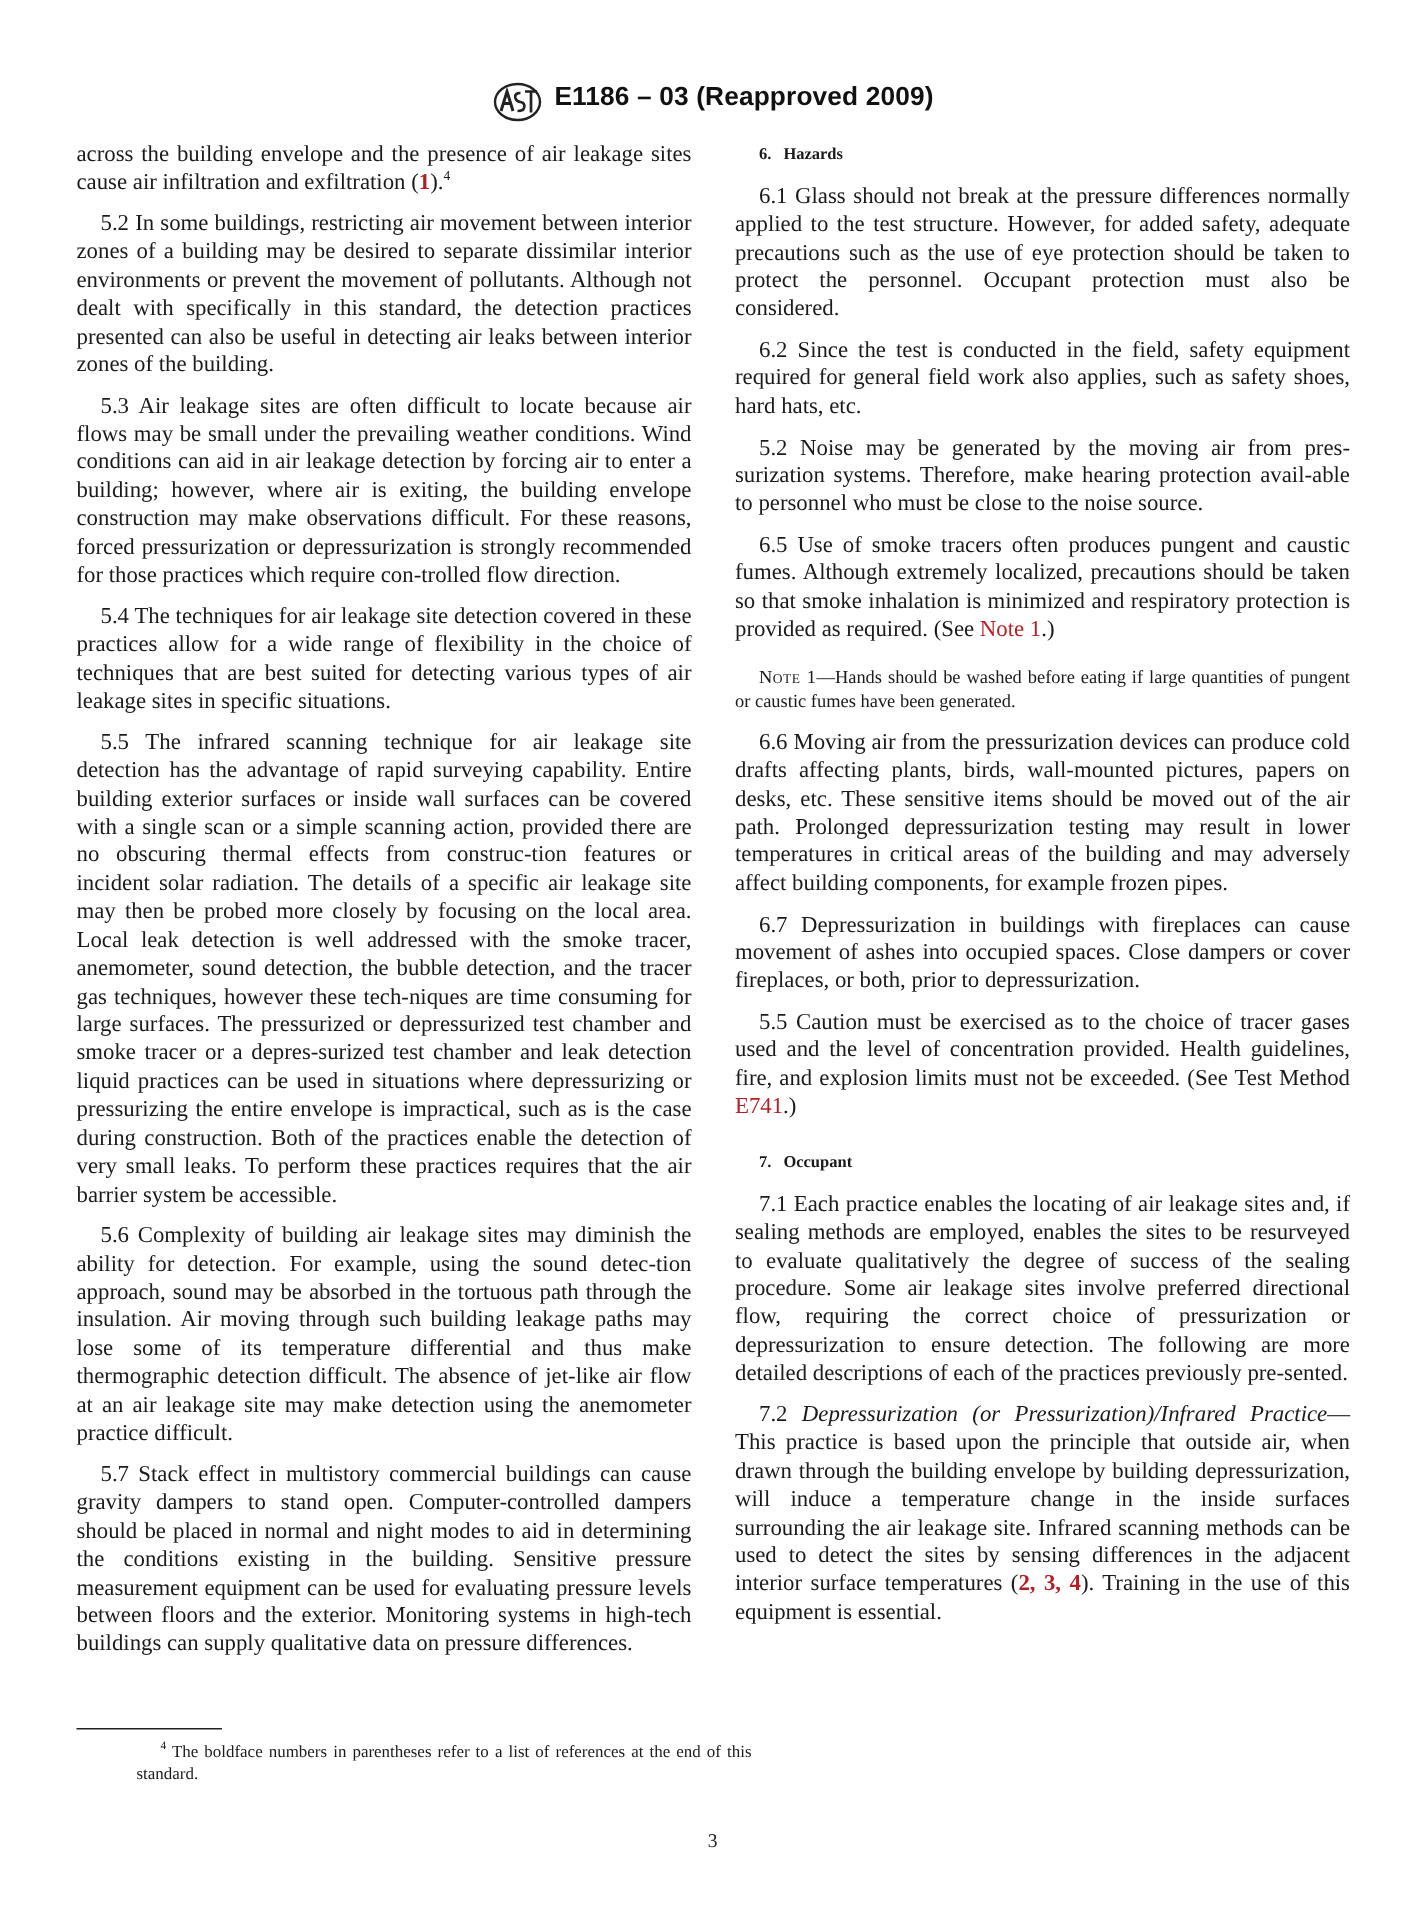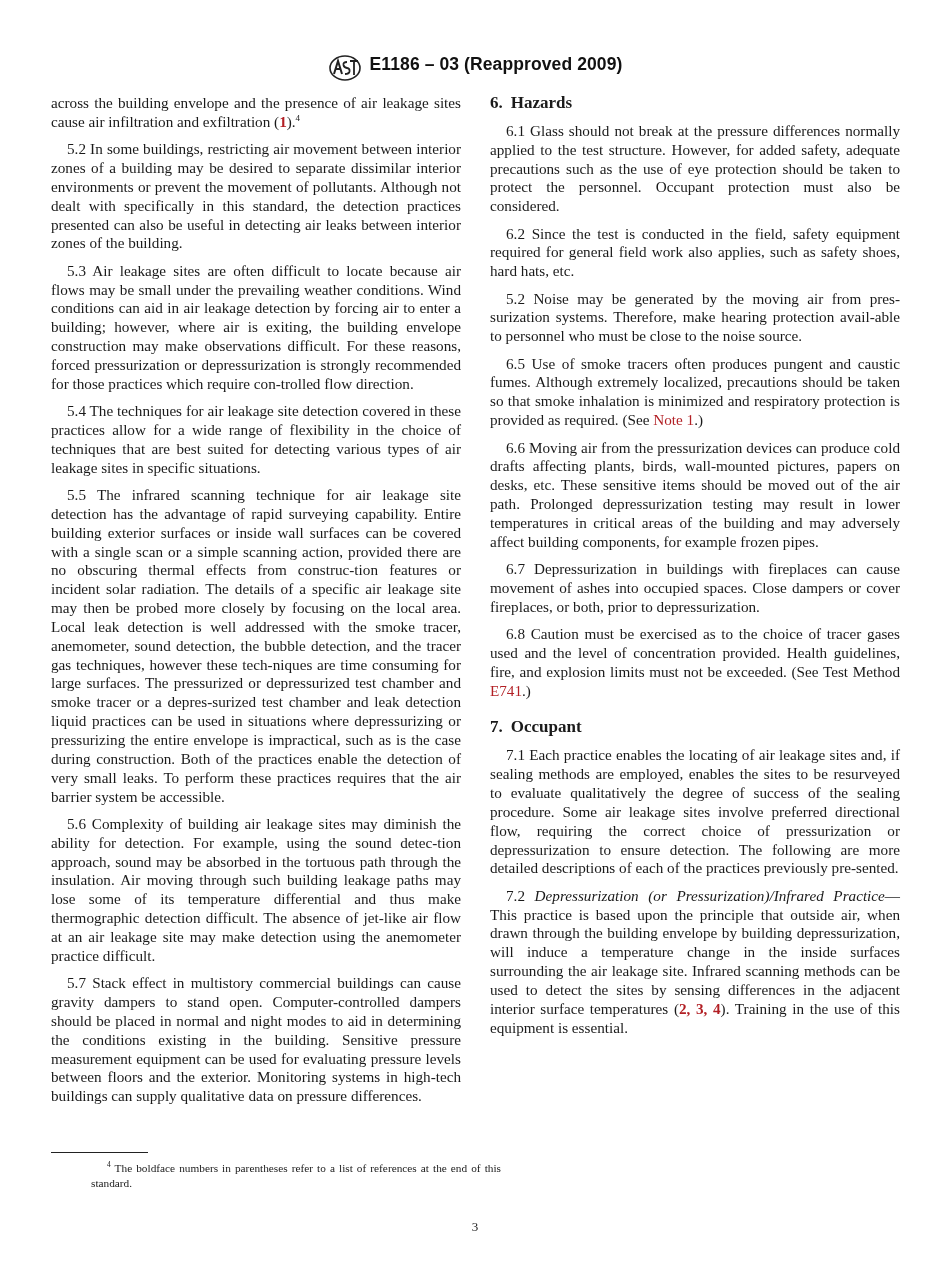"6. Hazards" .sec-head { font-size: 17px -> 11px; margin: 0 0 9px 0 -> 0 0 9px 16px }
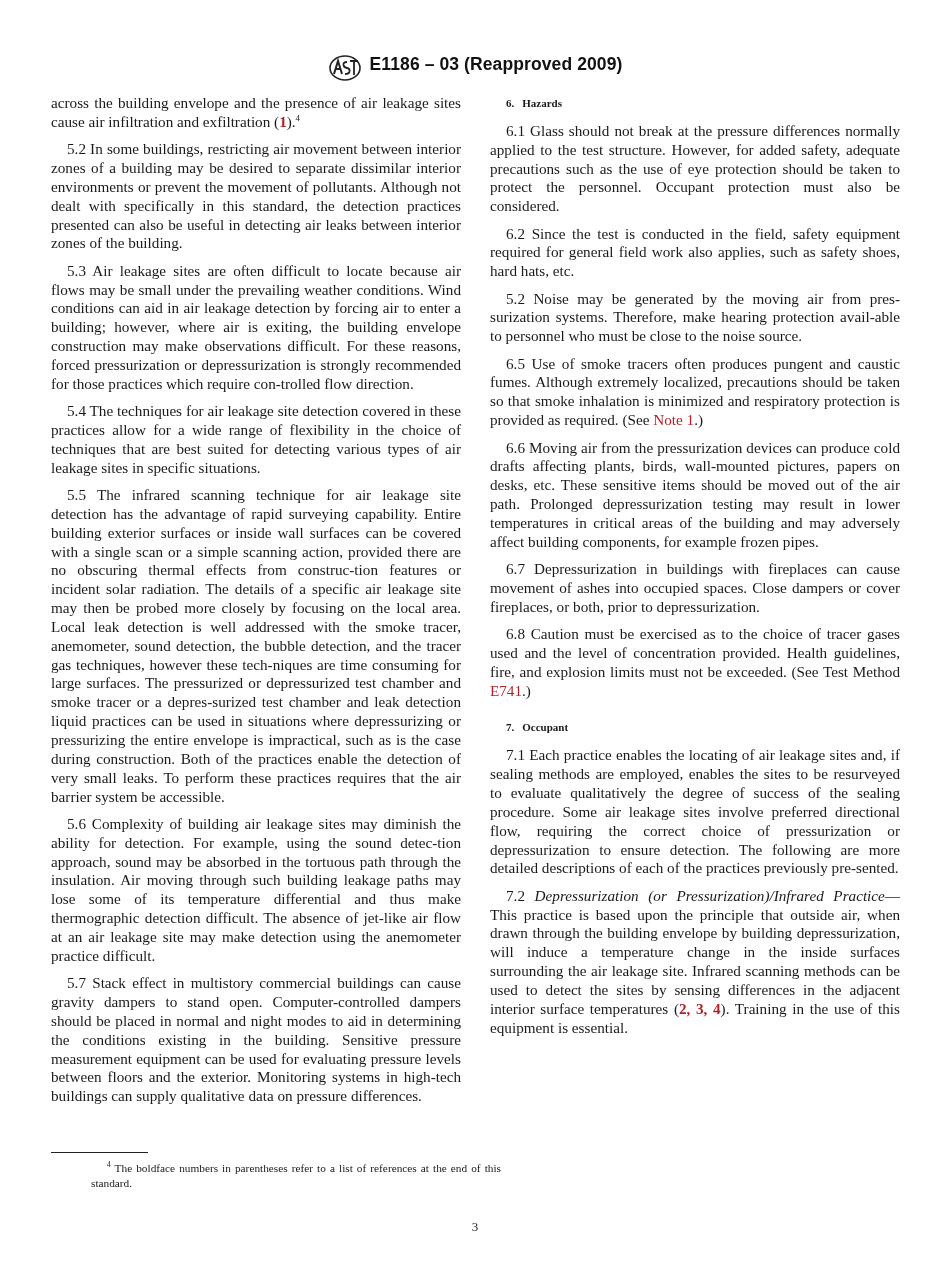"Note 1—Hands should be washed" p.note { html: none -> <p><span>Note 1</span><span>—Hands should be washed before eating if large quantities of pungent or caustic fumes have been generated.</span></p> }
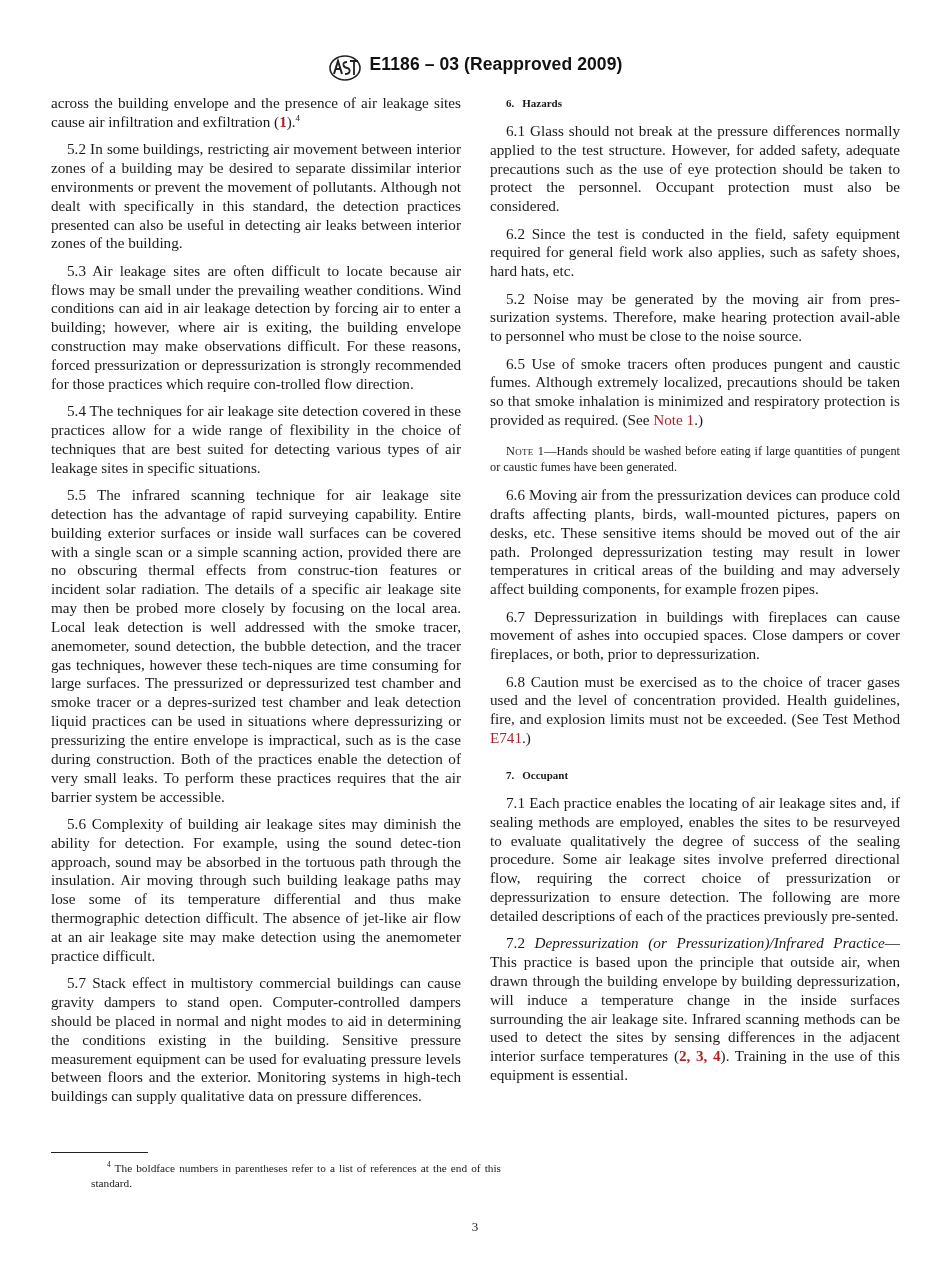"6.8 Caution must be exercised" span { text: 6.8 -> 5.5 }
